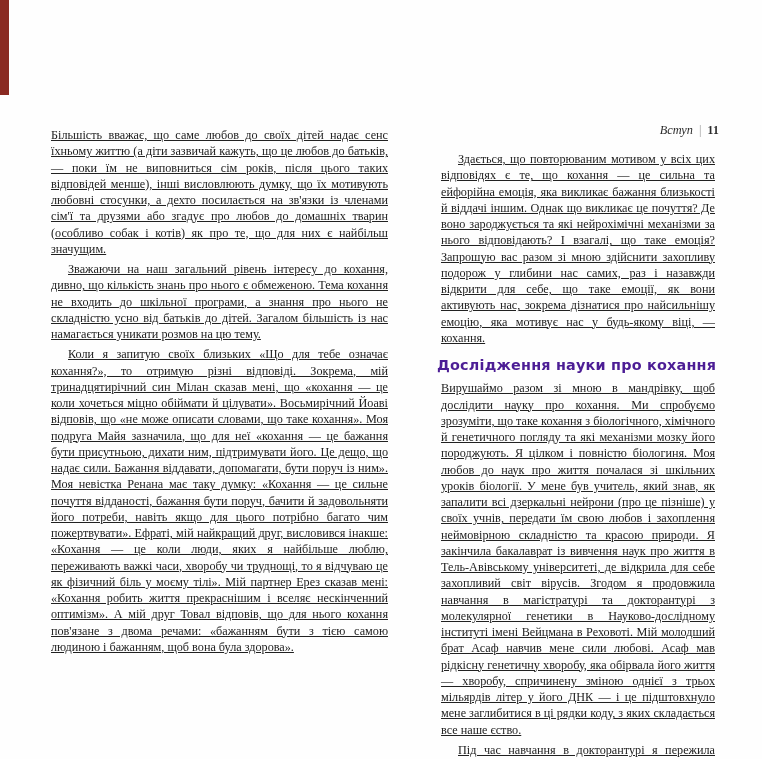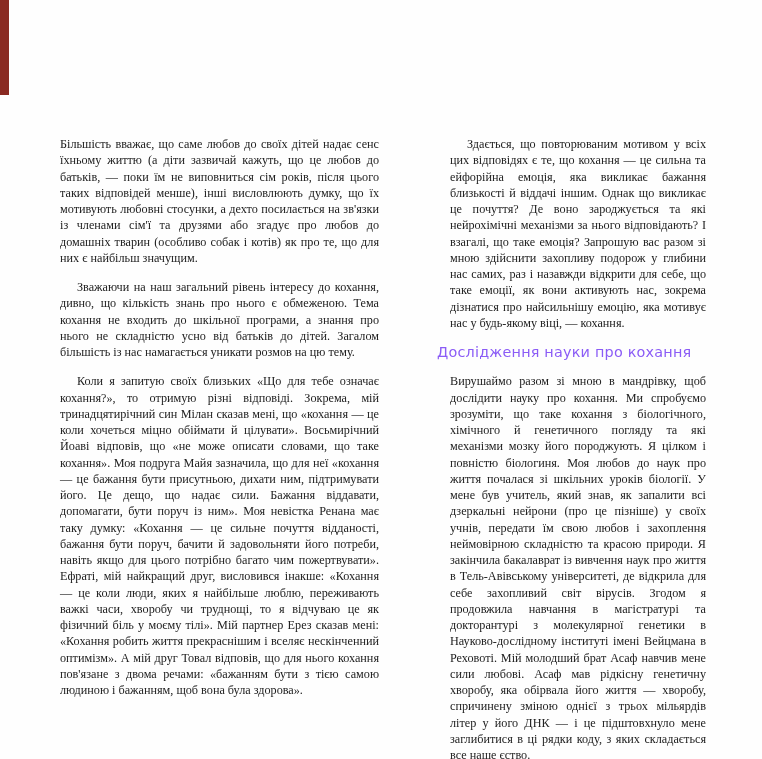"Більшість вважає, що саме любов" .body-text p { margin: 13px -> 4px; text-decoration: none -> underline }
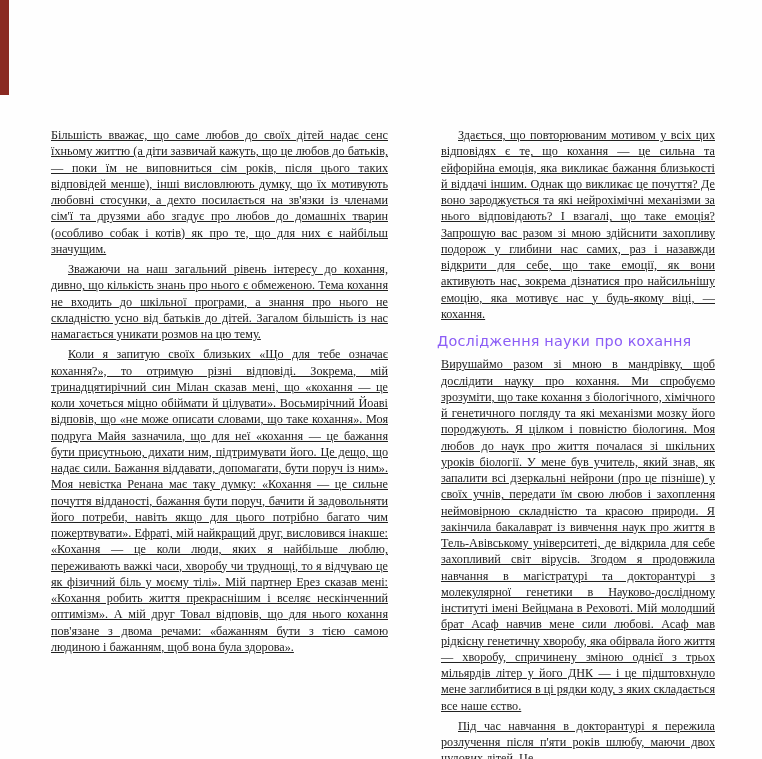"Вступ | 11" div.running-header { html: none -> <div> <span>Вступ</span><span>|</span><span>11</span> </div> }
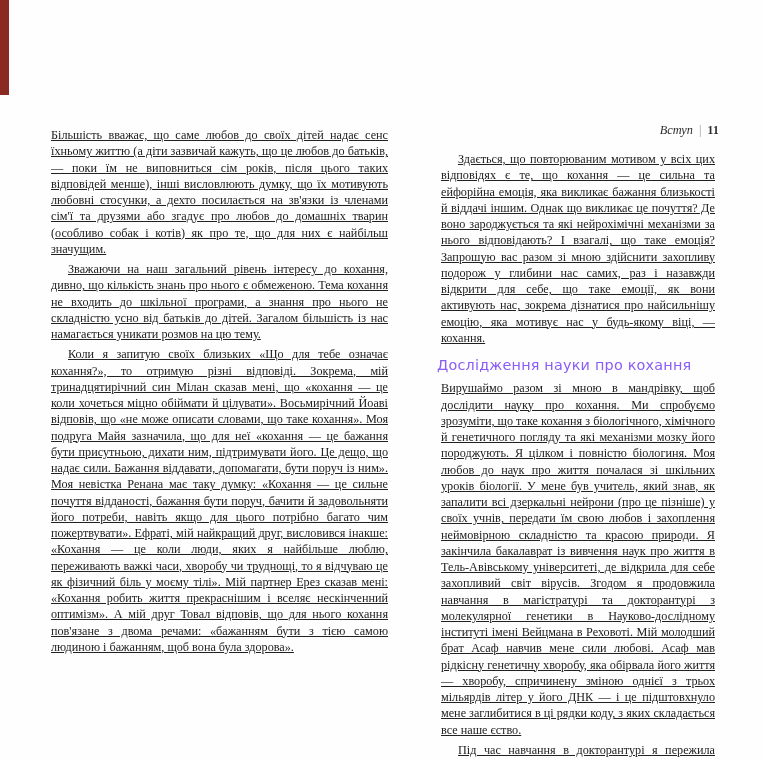"Дослідження науки про кохання" .section-heading { color: #8b5cf6 -> #4c1d95; font-weight: normal -> bold }
